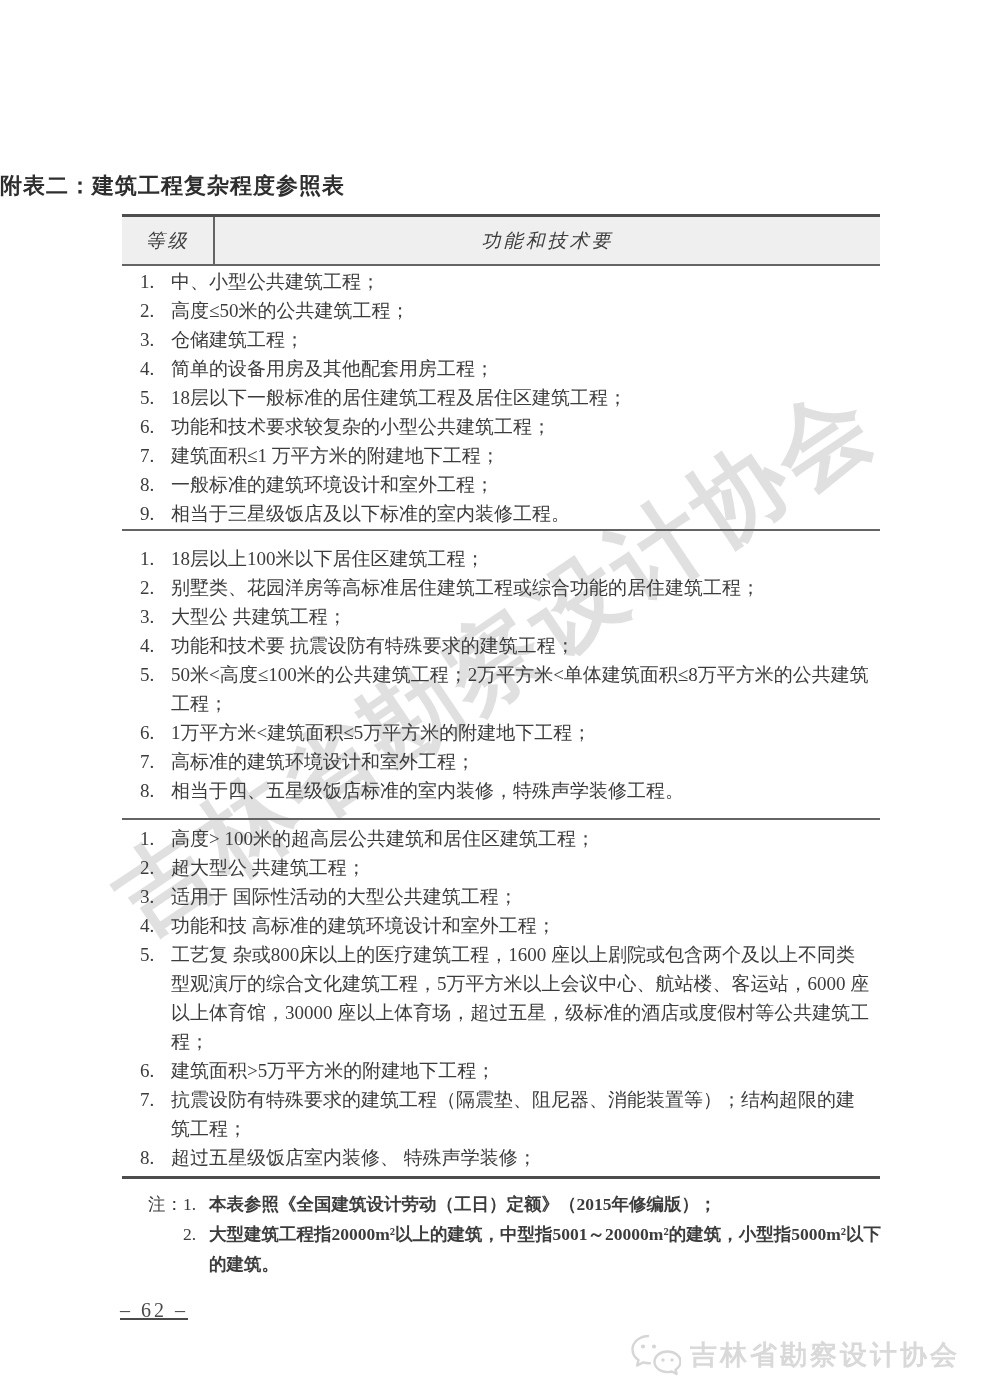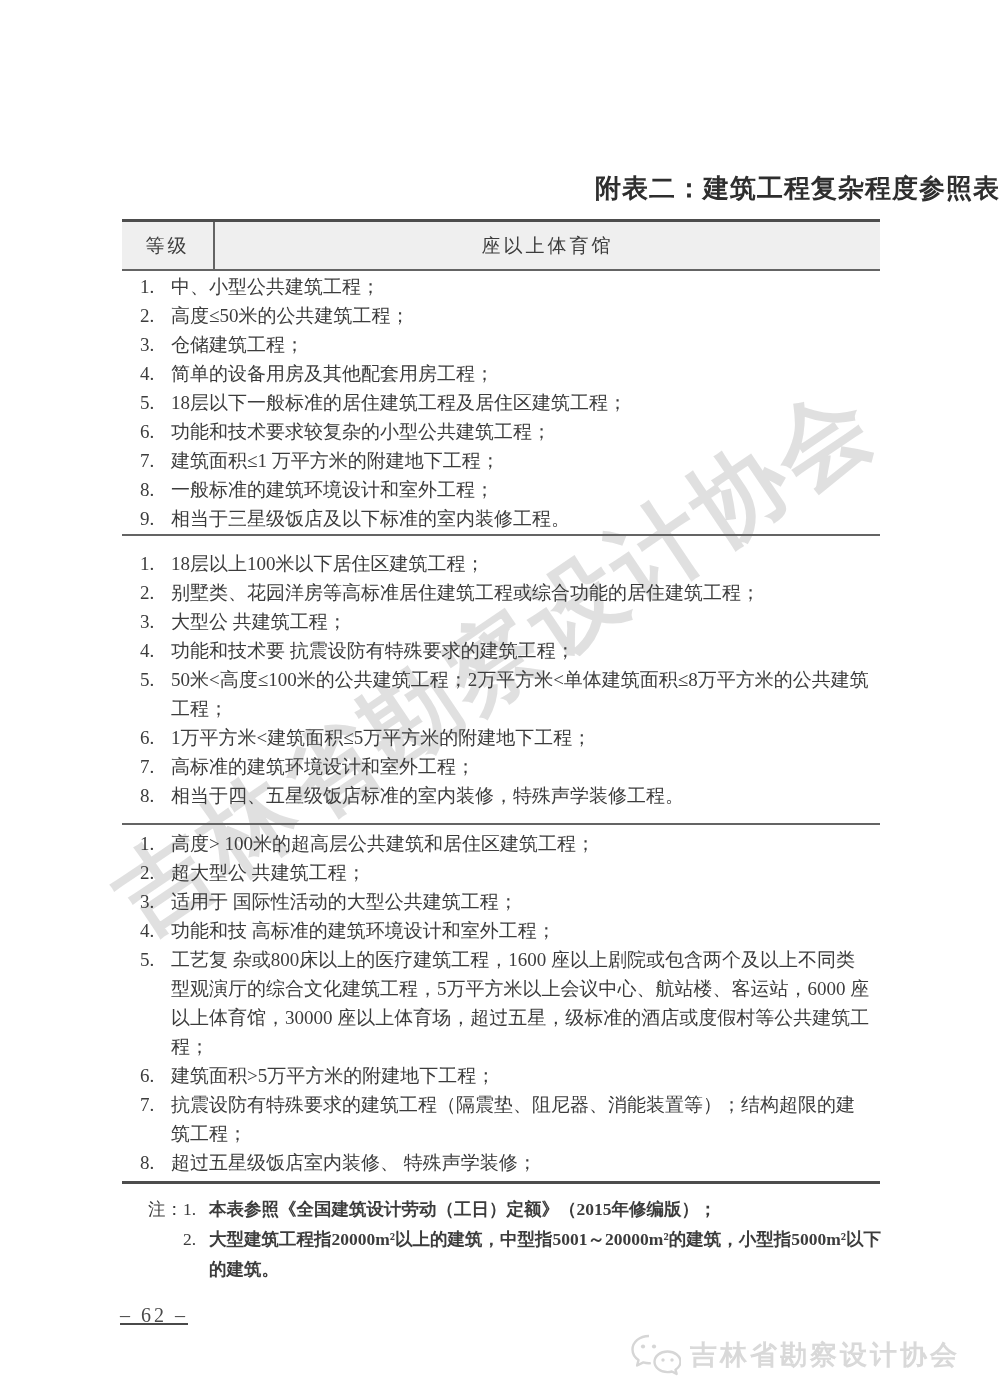"附表二：建筑工程复杂程度参照表" .title { font-size: 26px -> 22px; text-align: right -> left }
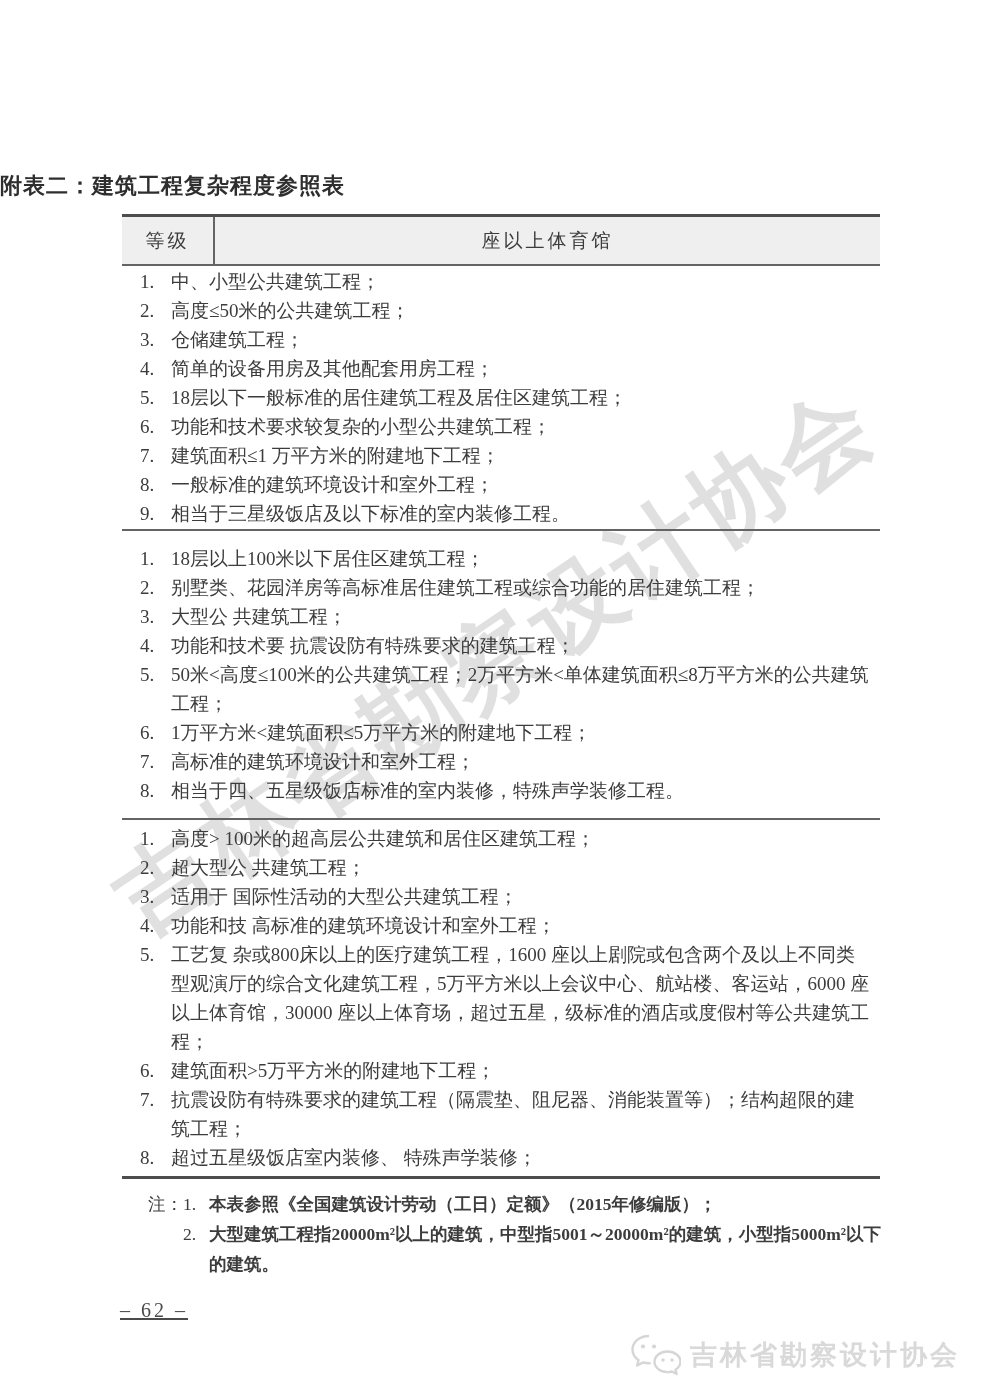"等级" .hcell { font-style: none -> italic }
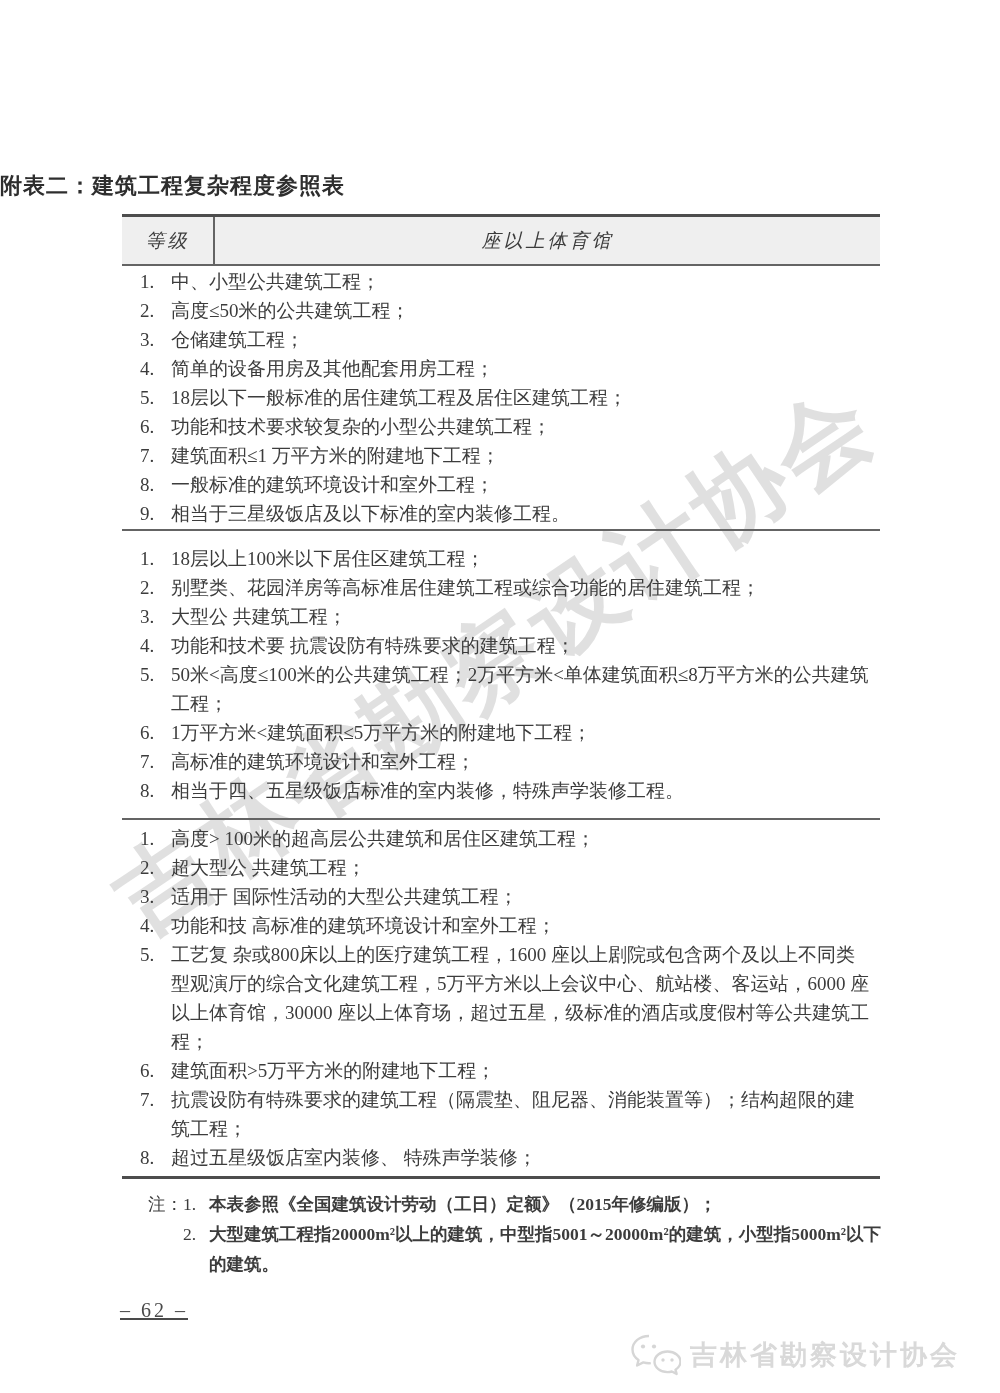"座以上体育馆" div.hcell { text: 座以上体育馆 -> 功能和技术要 }
